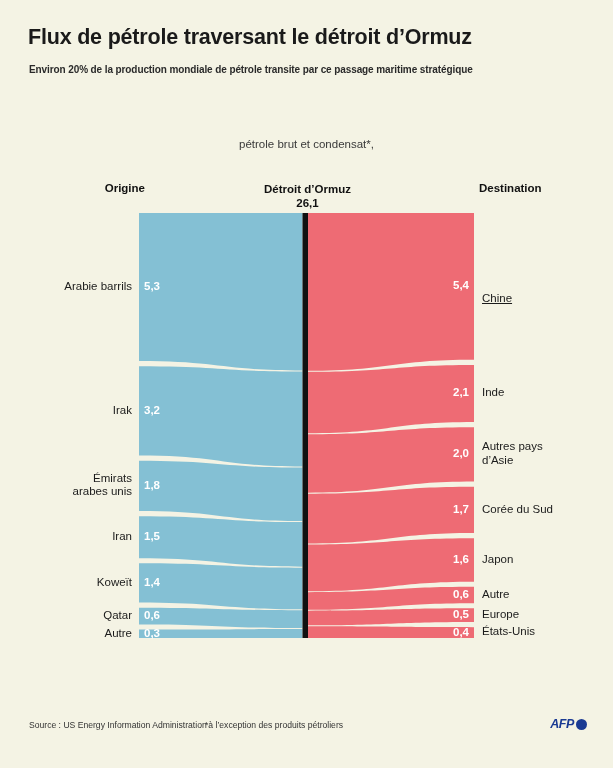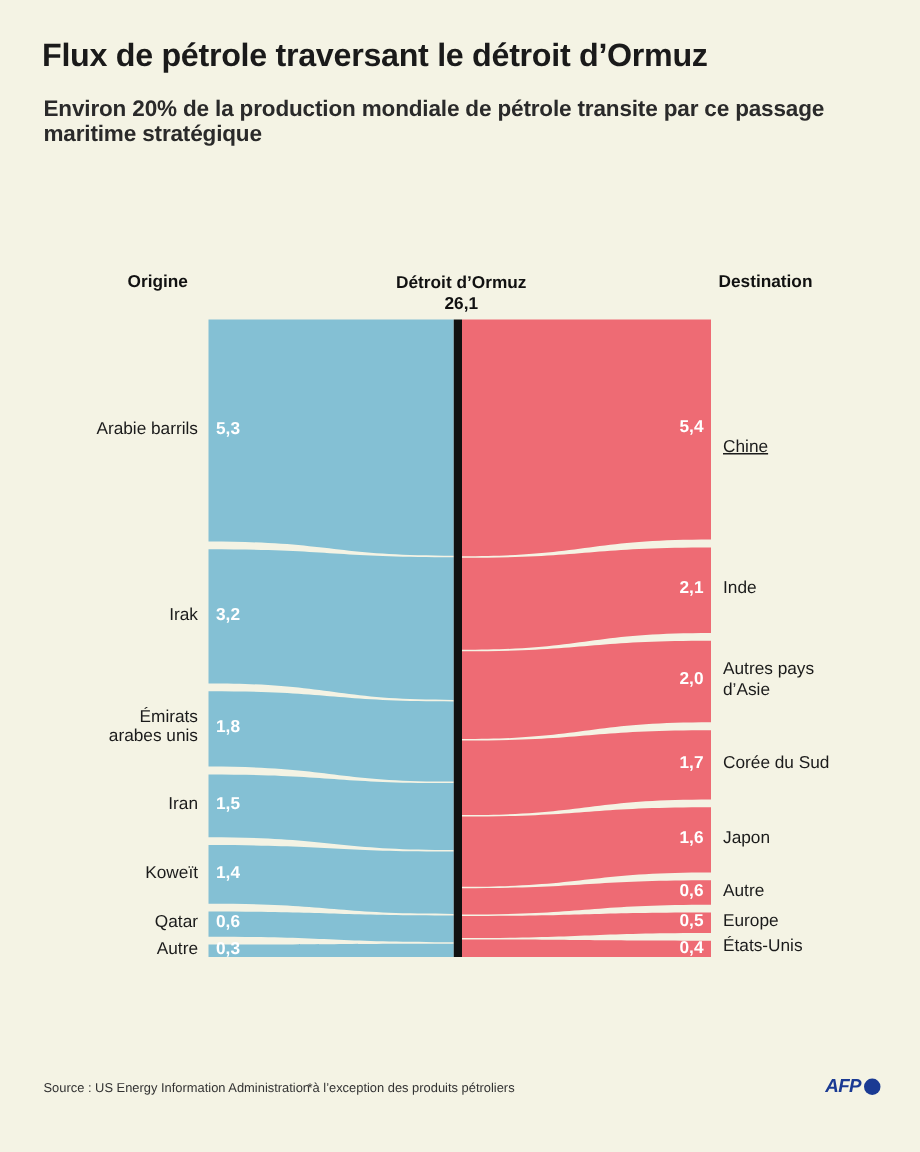"Environ 20% de la production" .subtitle { font-size: 15px -> 10px }
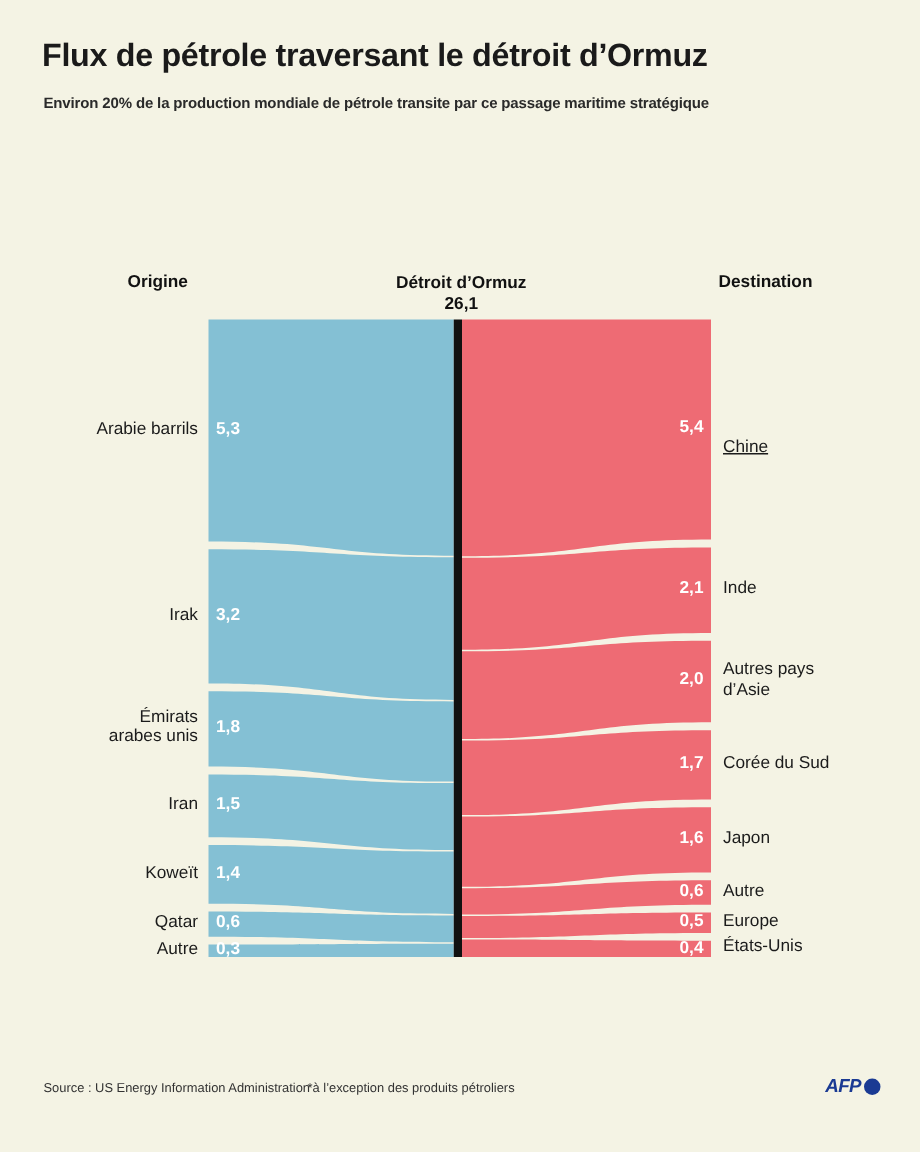"pétrole brut et condensat*," div { html: none -> <div>pétrole brut et condensat*,</div> }
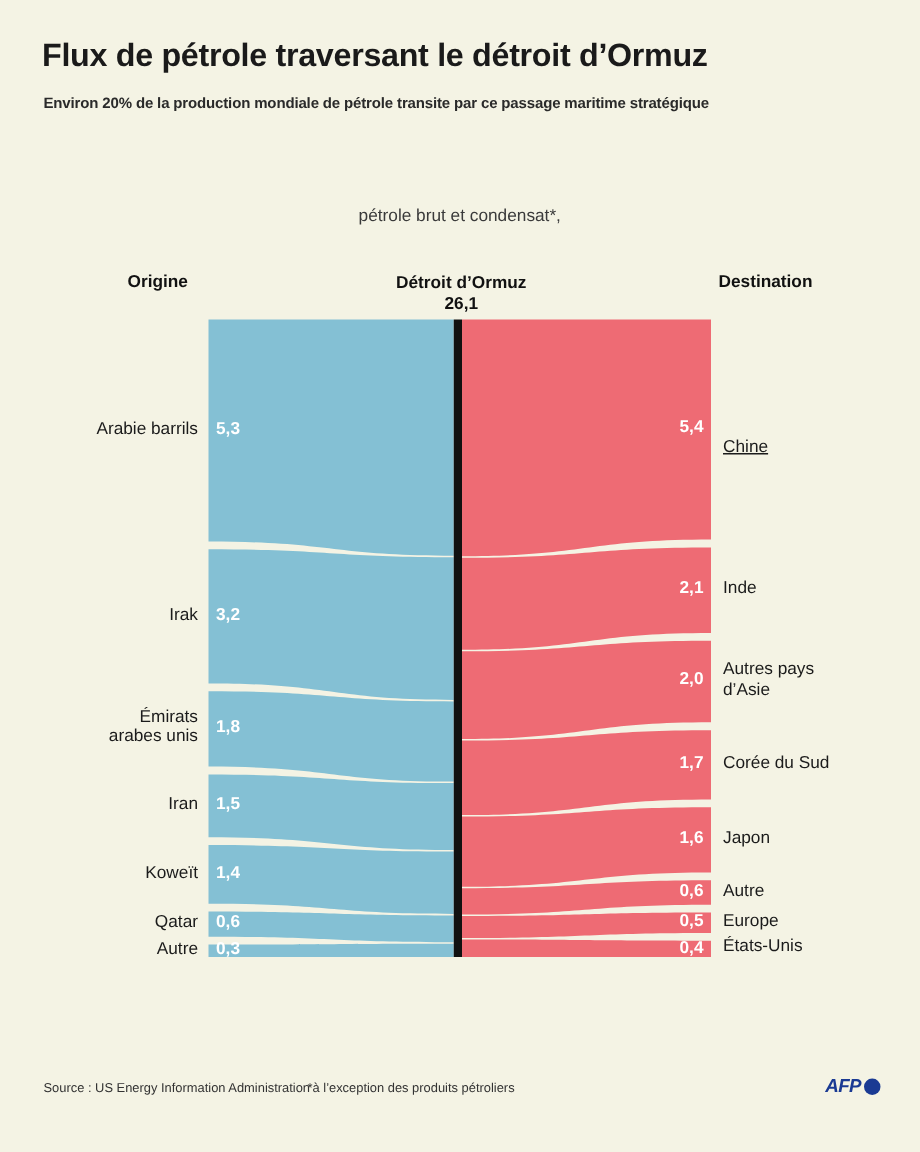"Origine" .col-head.origin { text-align: left -> right }
